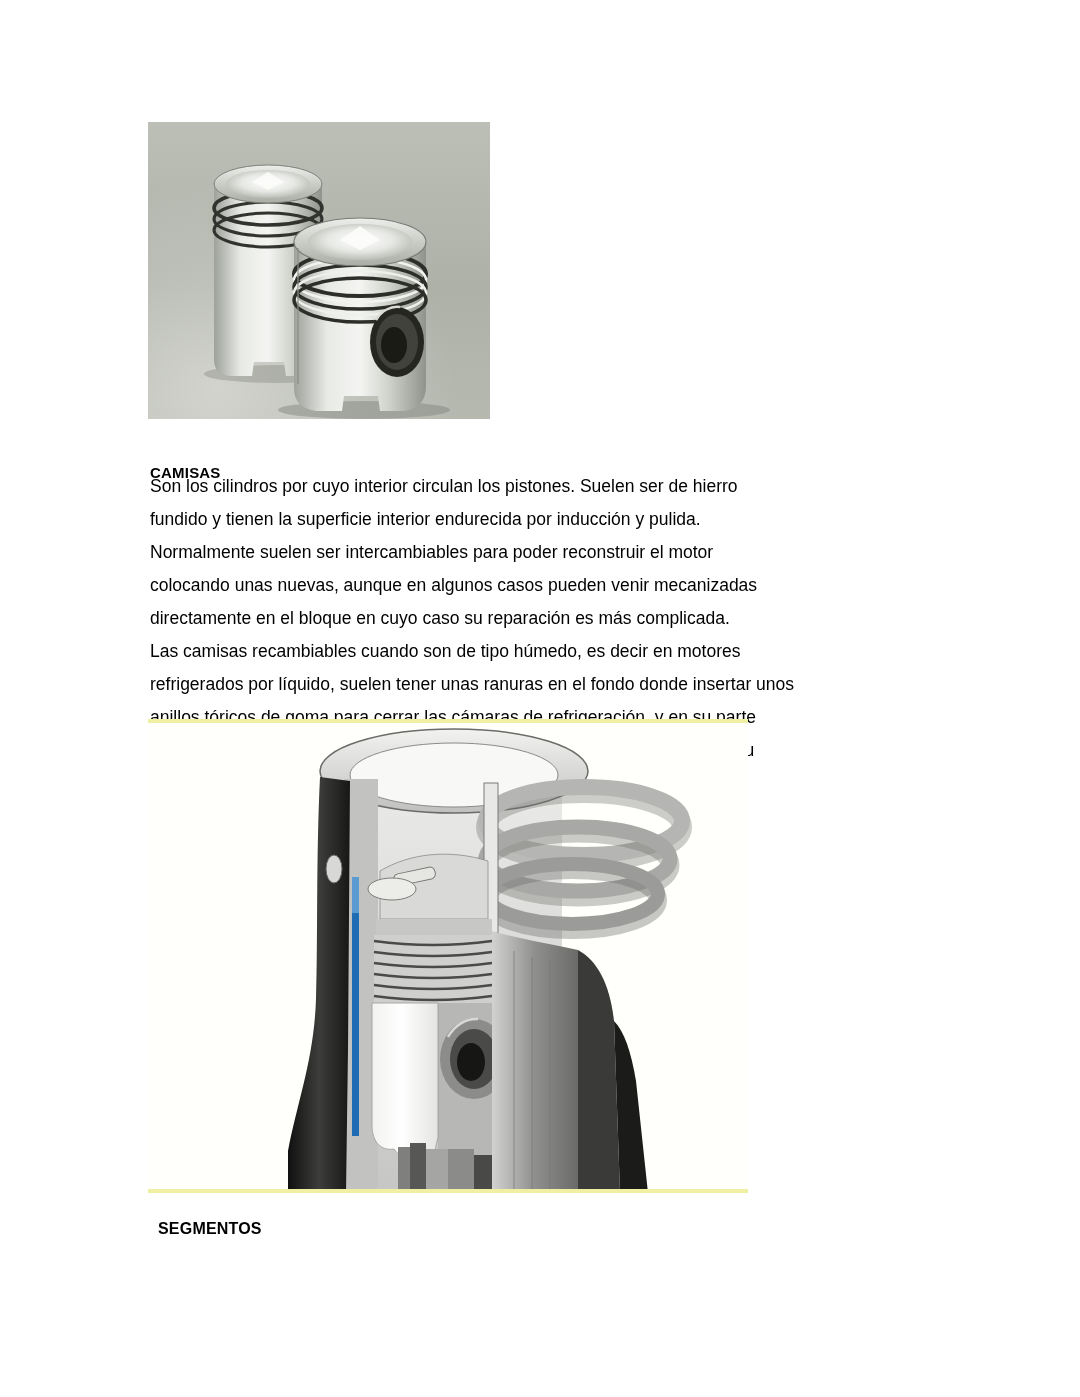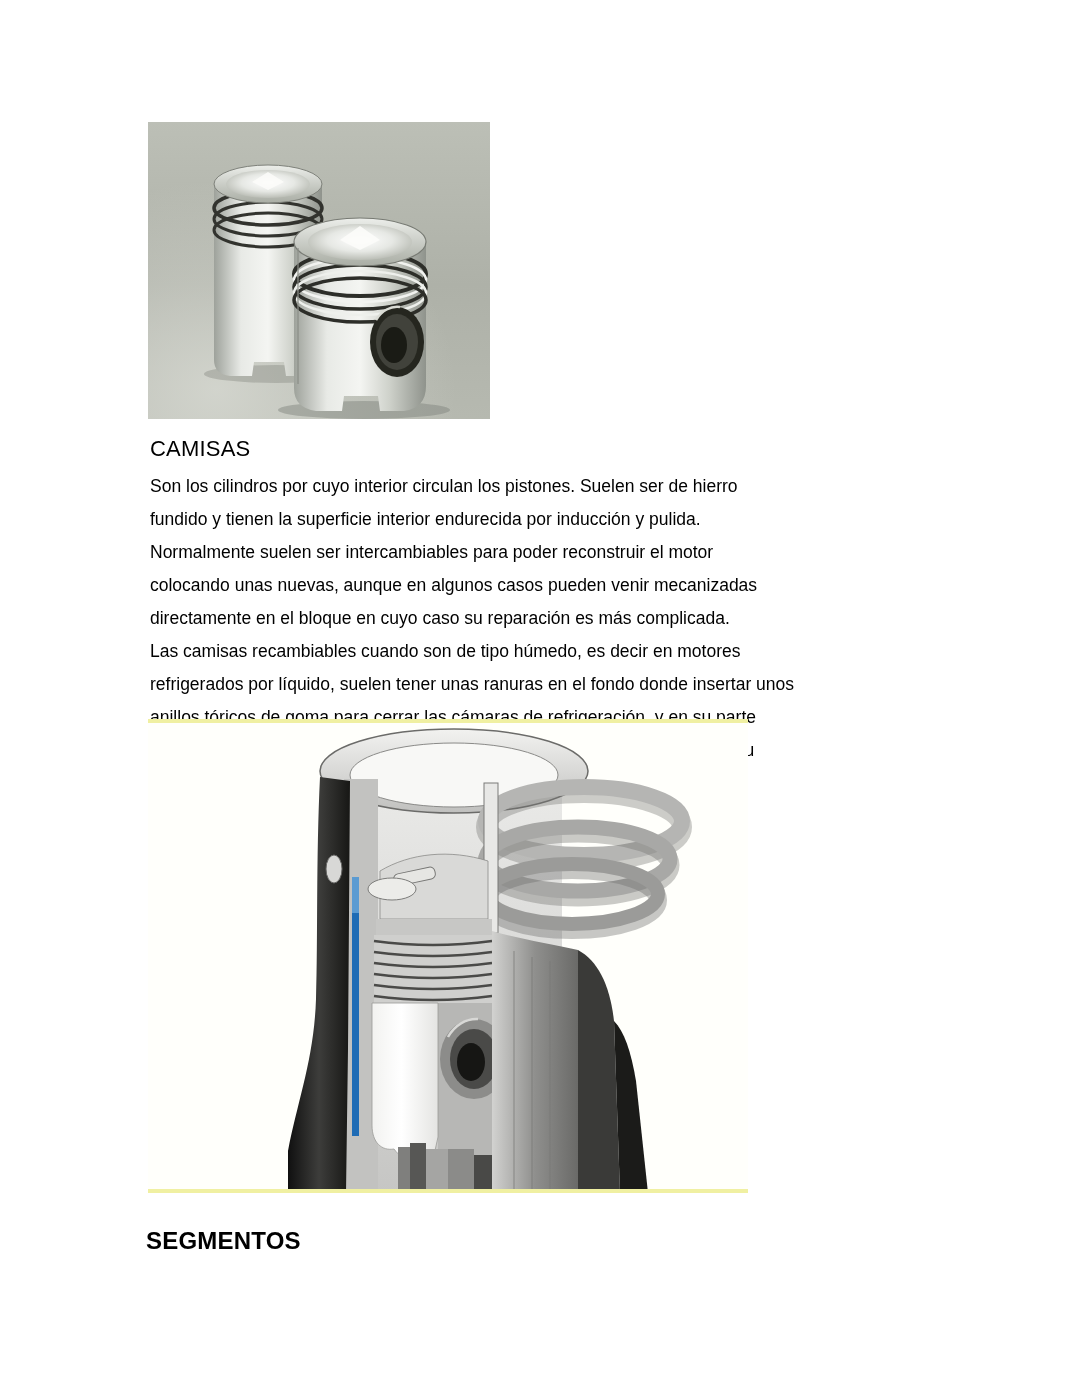"CAMISAS" #camisas-heading { font-size: 22px -> 15px; font-weight: normal -> bold; top: 418px -> 452px }
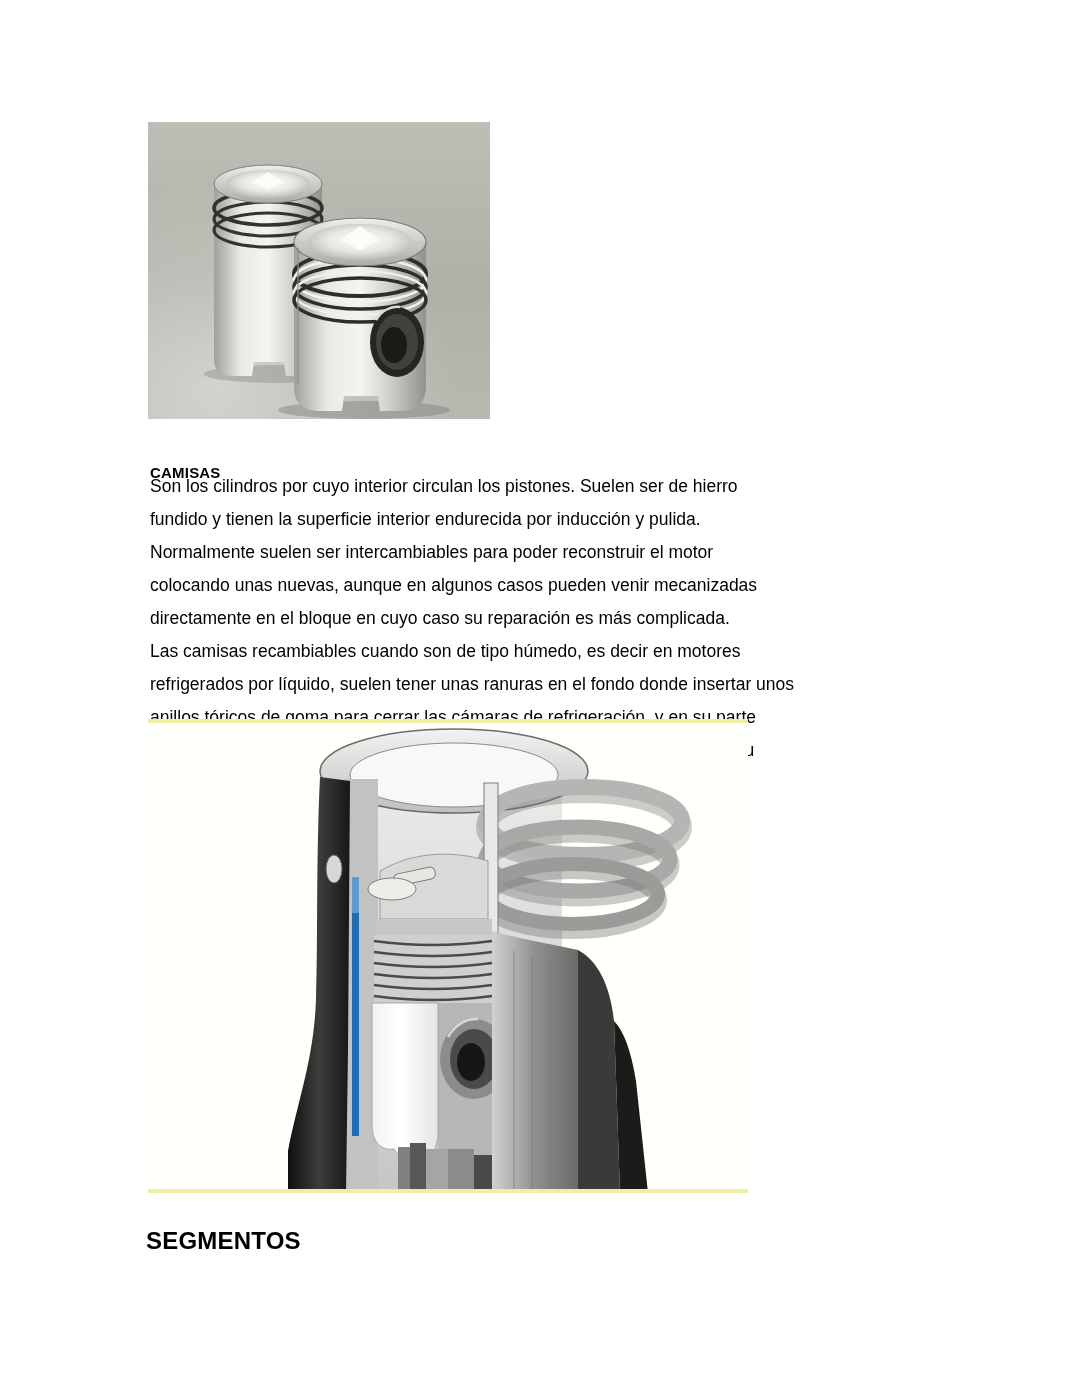"SEGMENTOS" #segmentos-heading { font-size: 24px -> 16px; left: 146px -> 158px }
